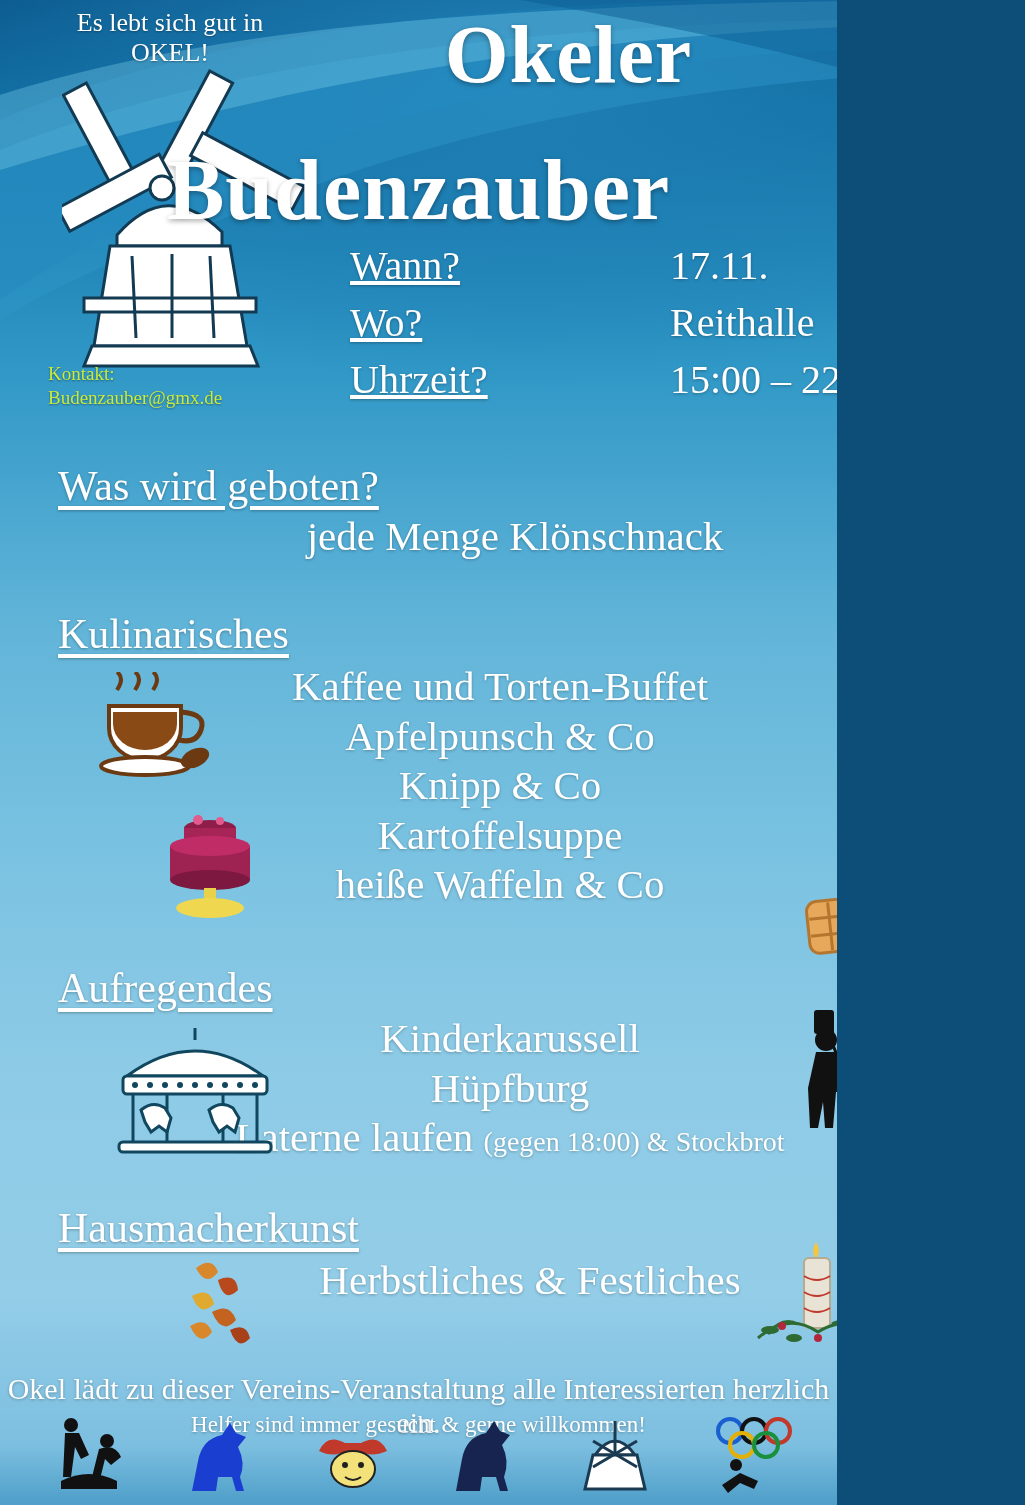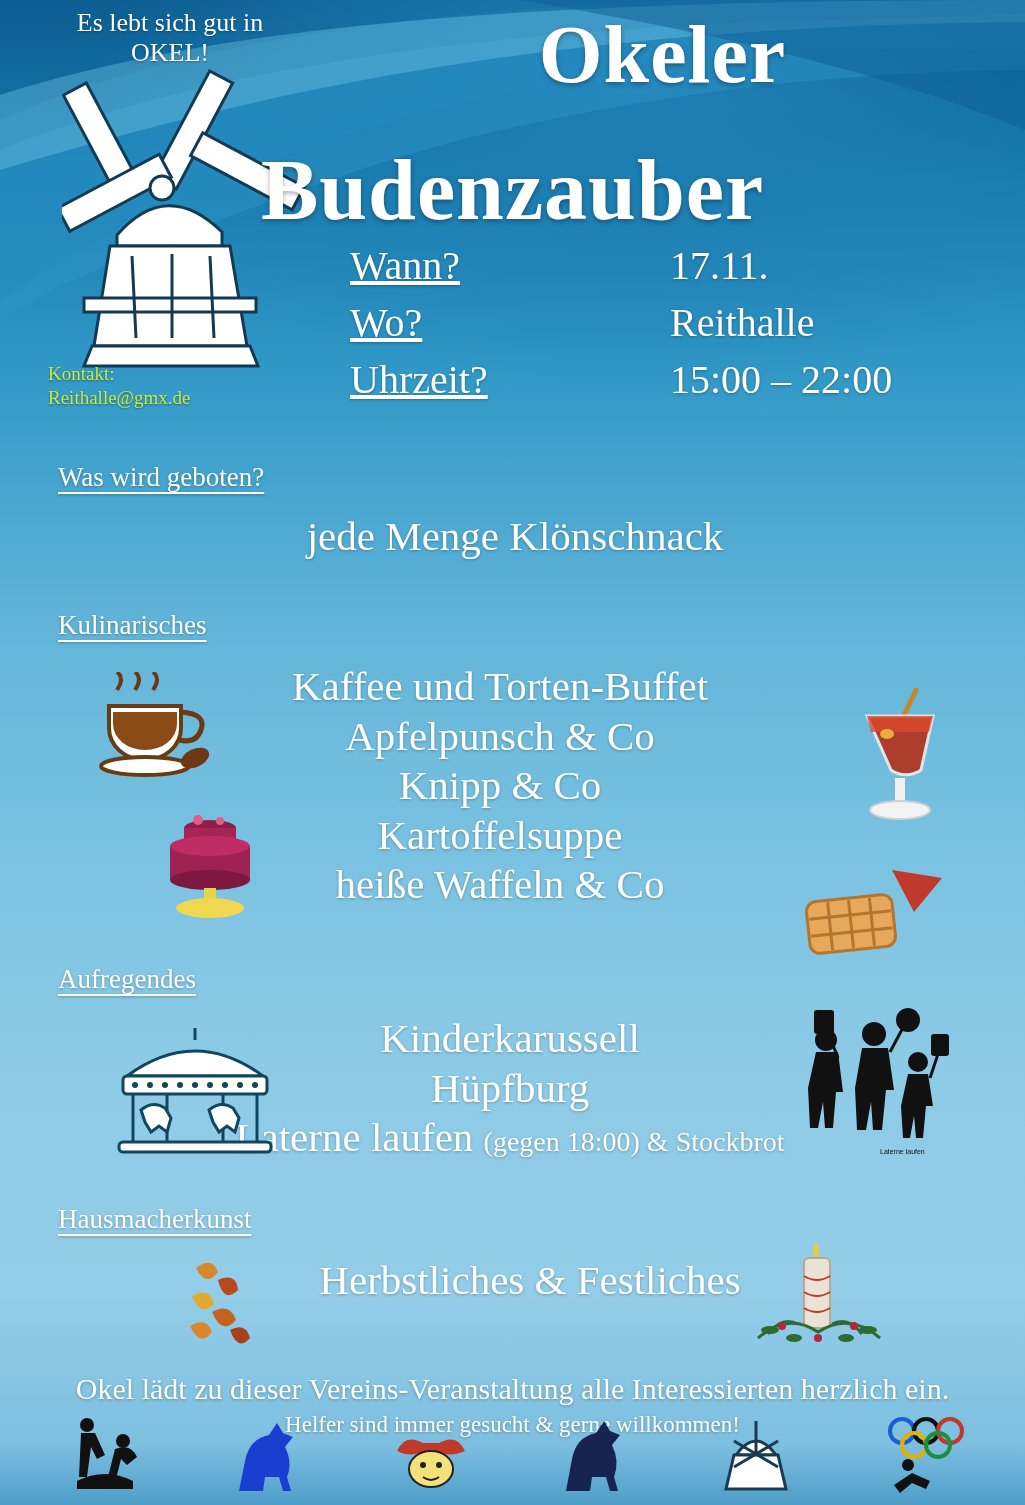"Es lebt sich gut in" .poster { width: 1025px -> 837px }
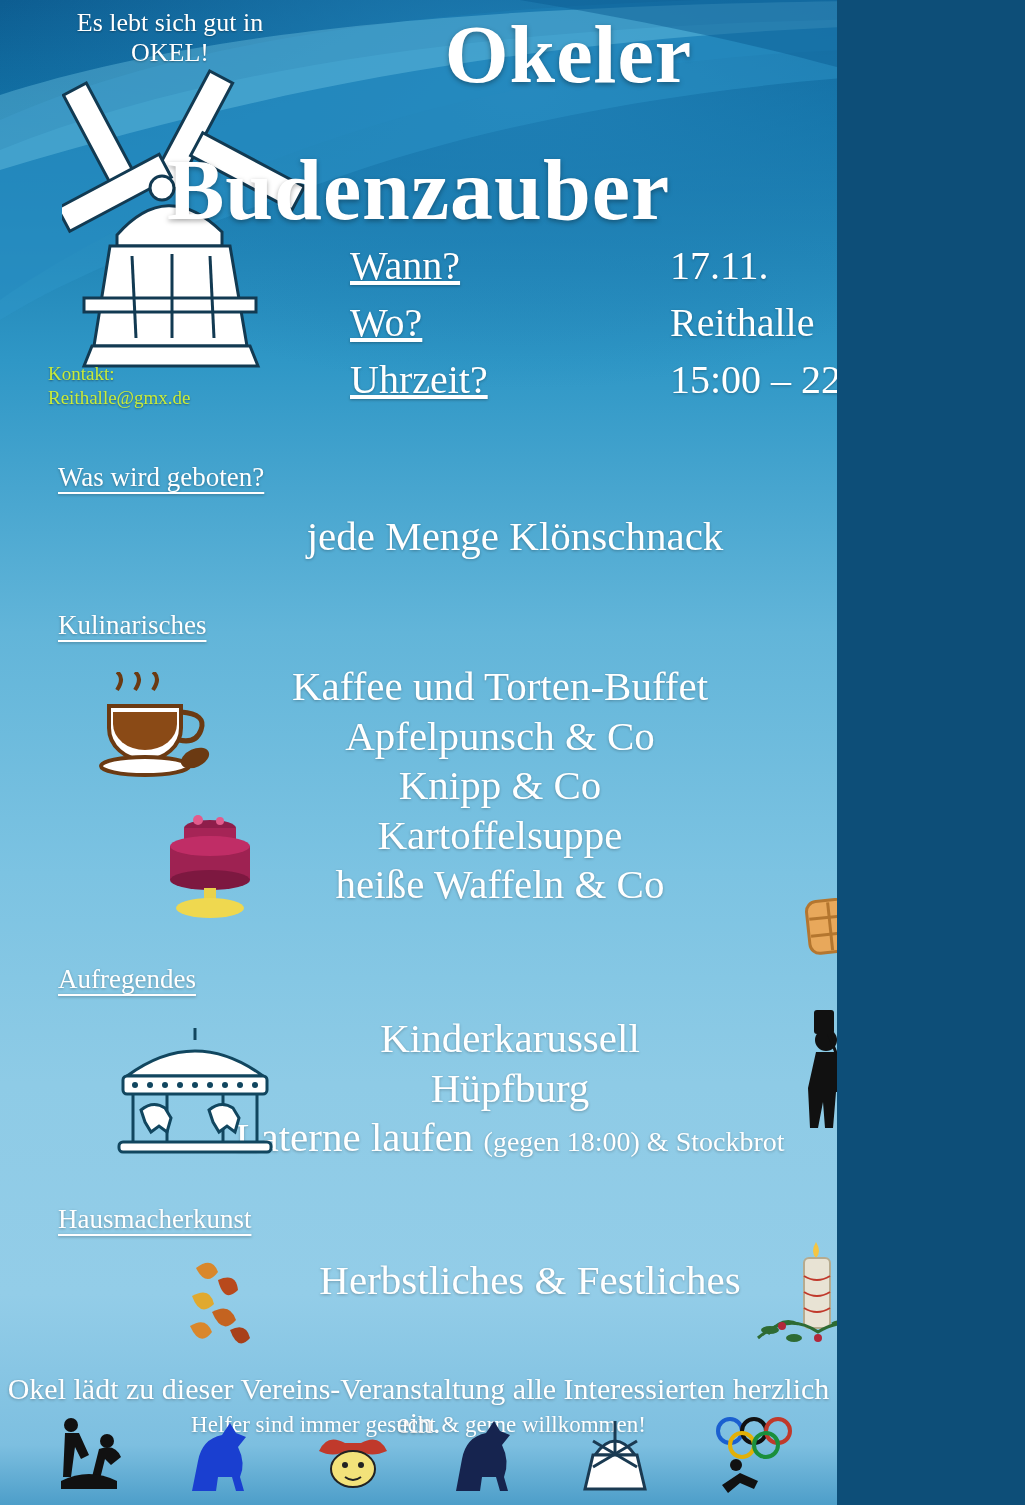"Reithalle@gmx.de" div { text: Reithalle@gmx.de -> Budenzauber@gmx.de }
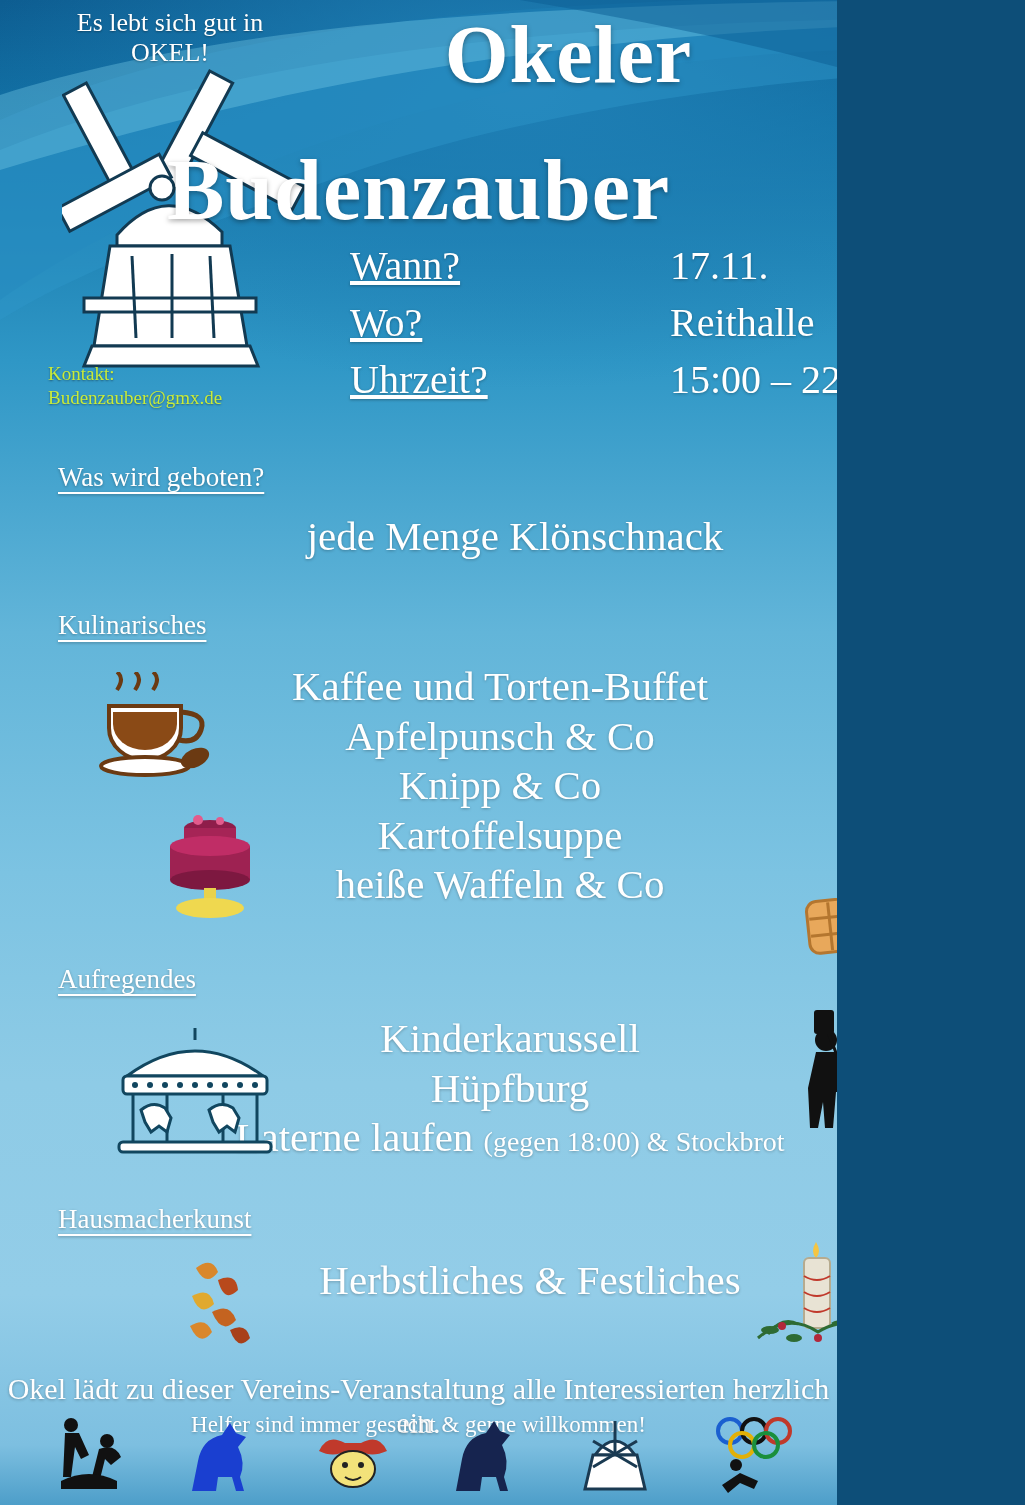"Was wird geboten?" .section-head { font-size: 27px -> 42px }
